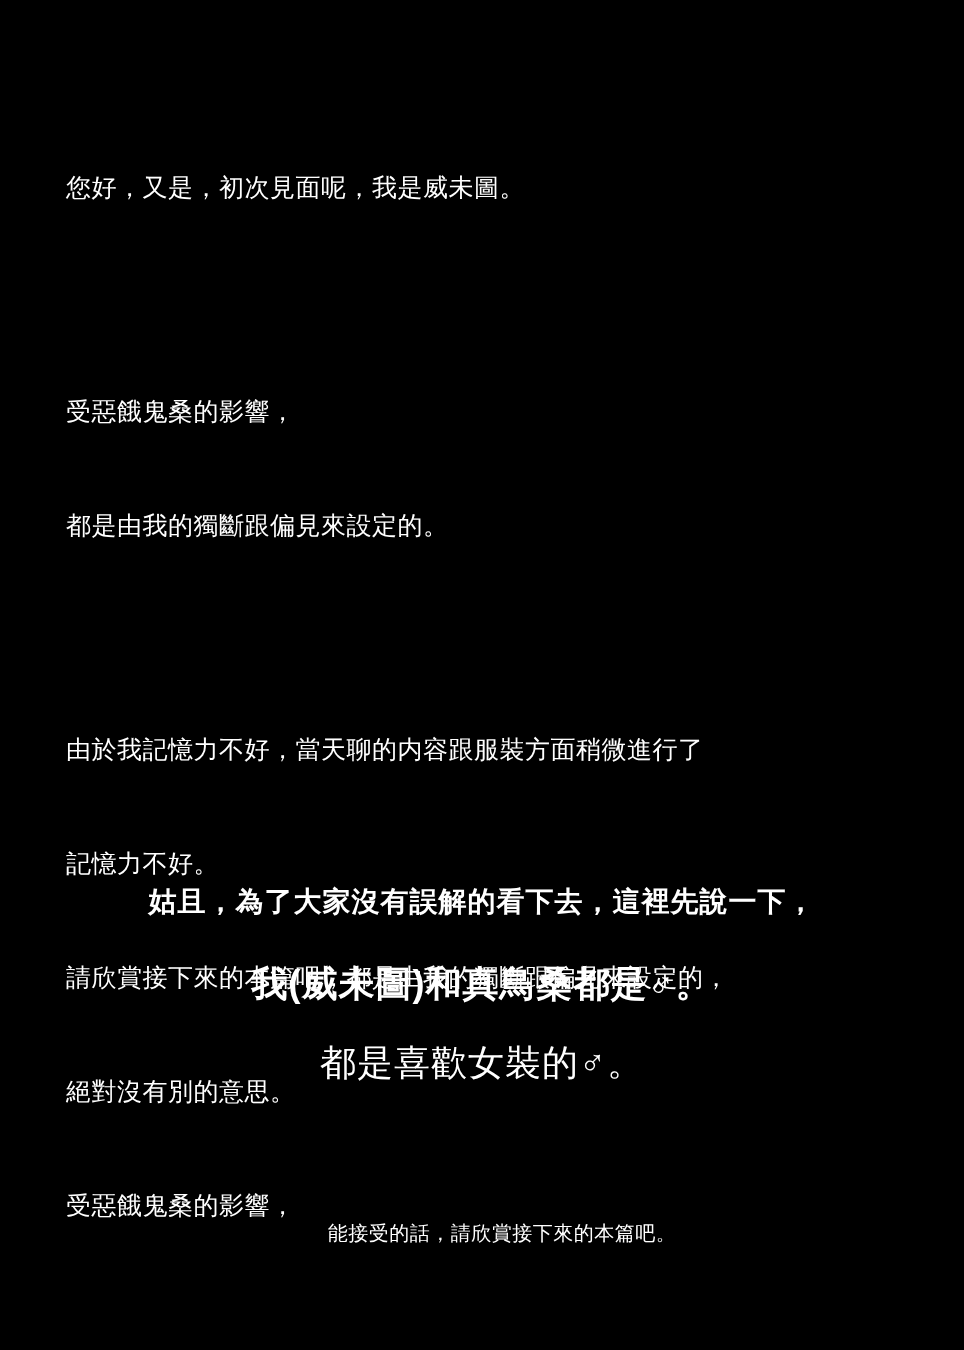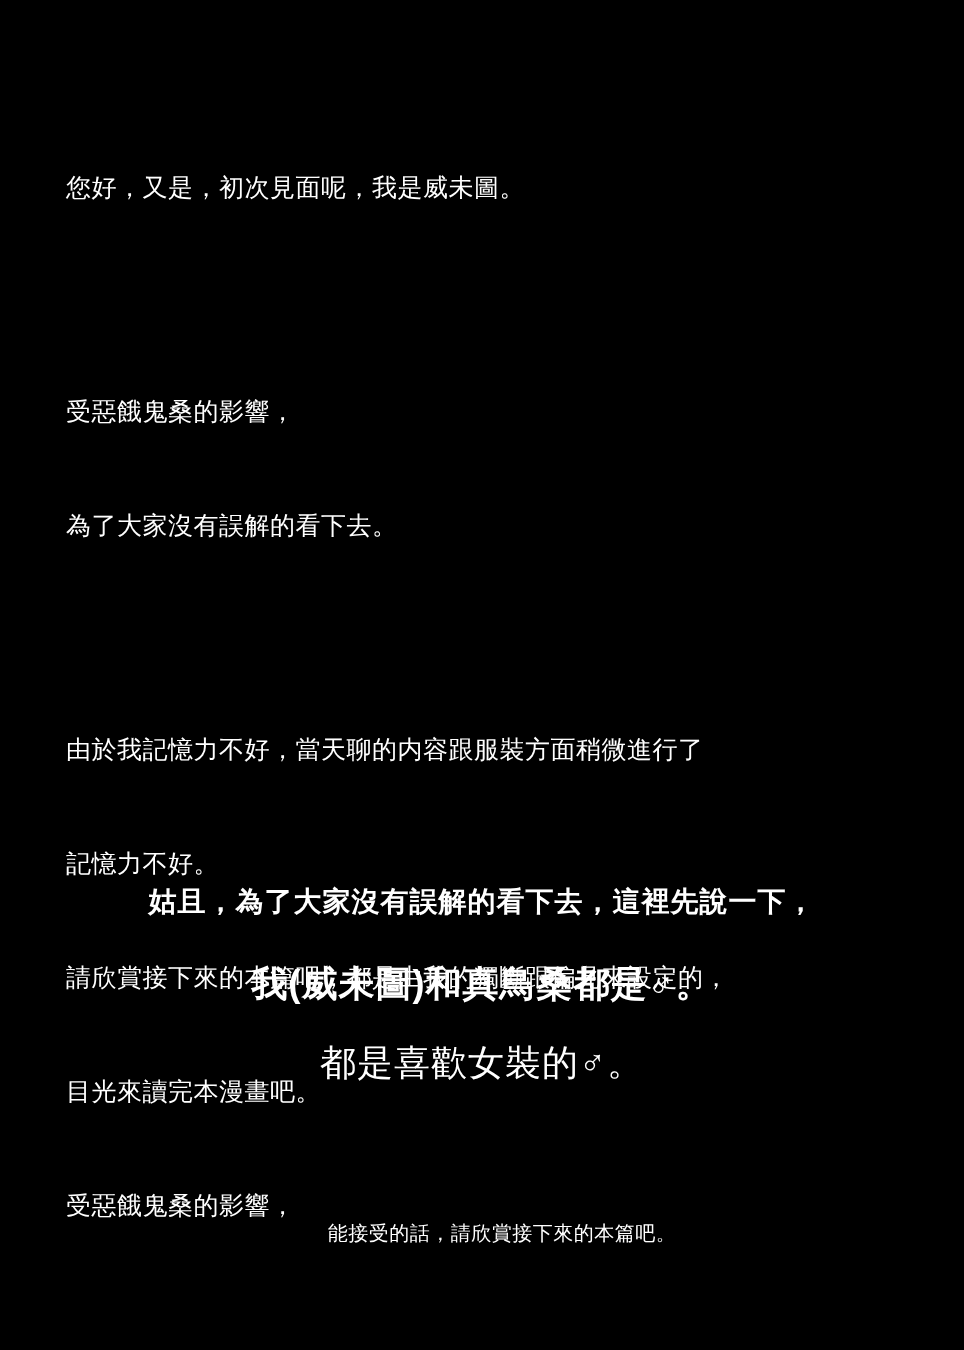"為了大家沒有誤解的看下去。" span.line { text: 為了大家沒有誤解的看下去 -> 都是由我的獨斷跟偏見來設定的 }
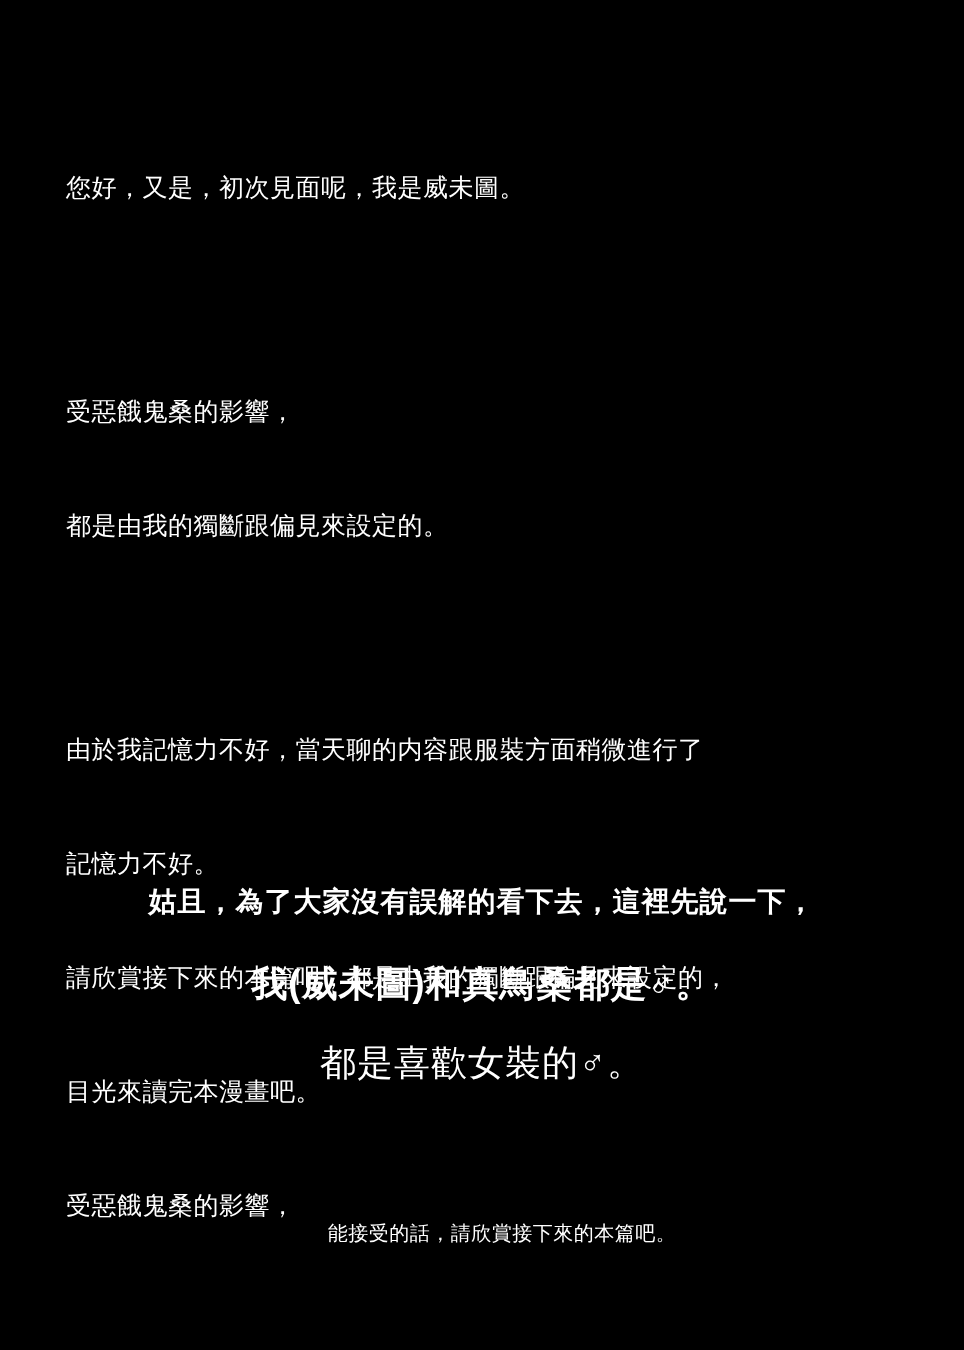"目光來讀完本漫畫吧。" b.em { text: 目光來讀完本漫畫吧 -> 絕對沒有別的意思 }
